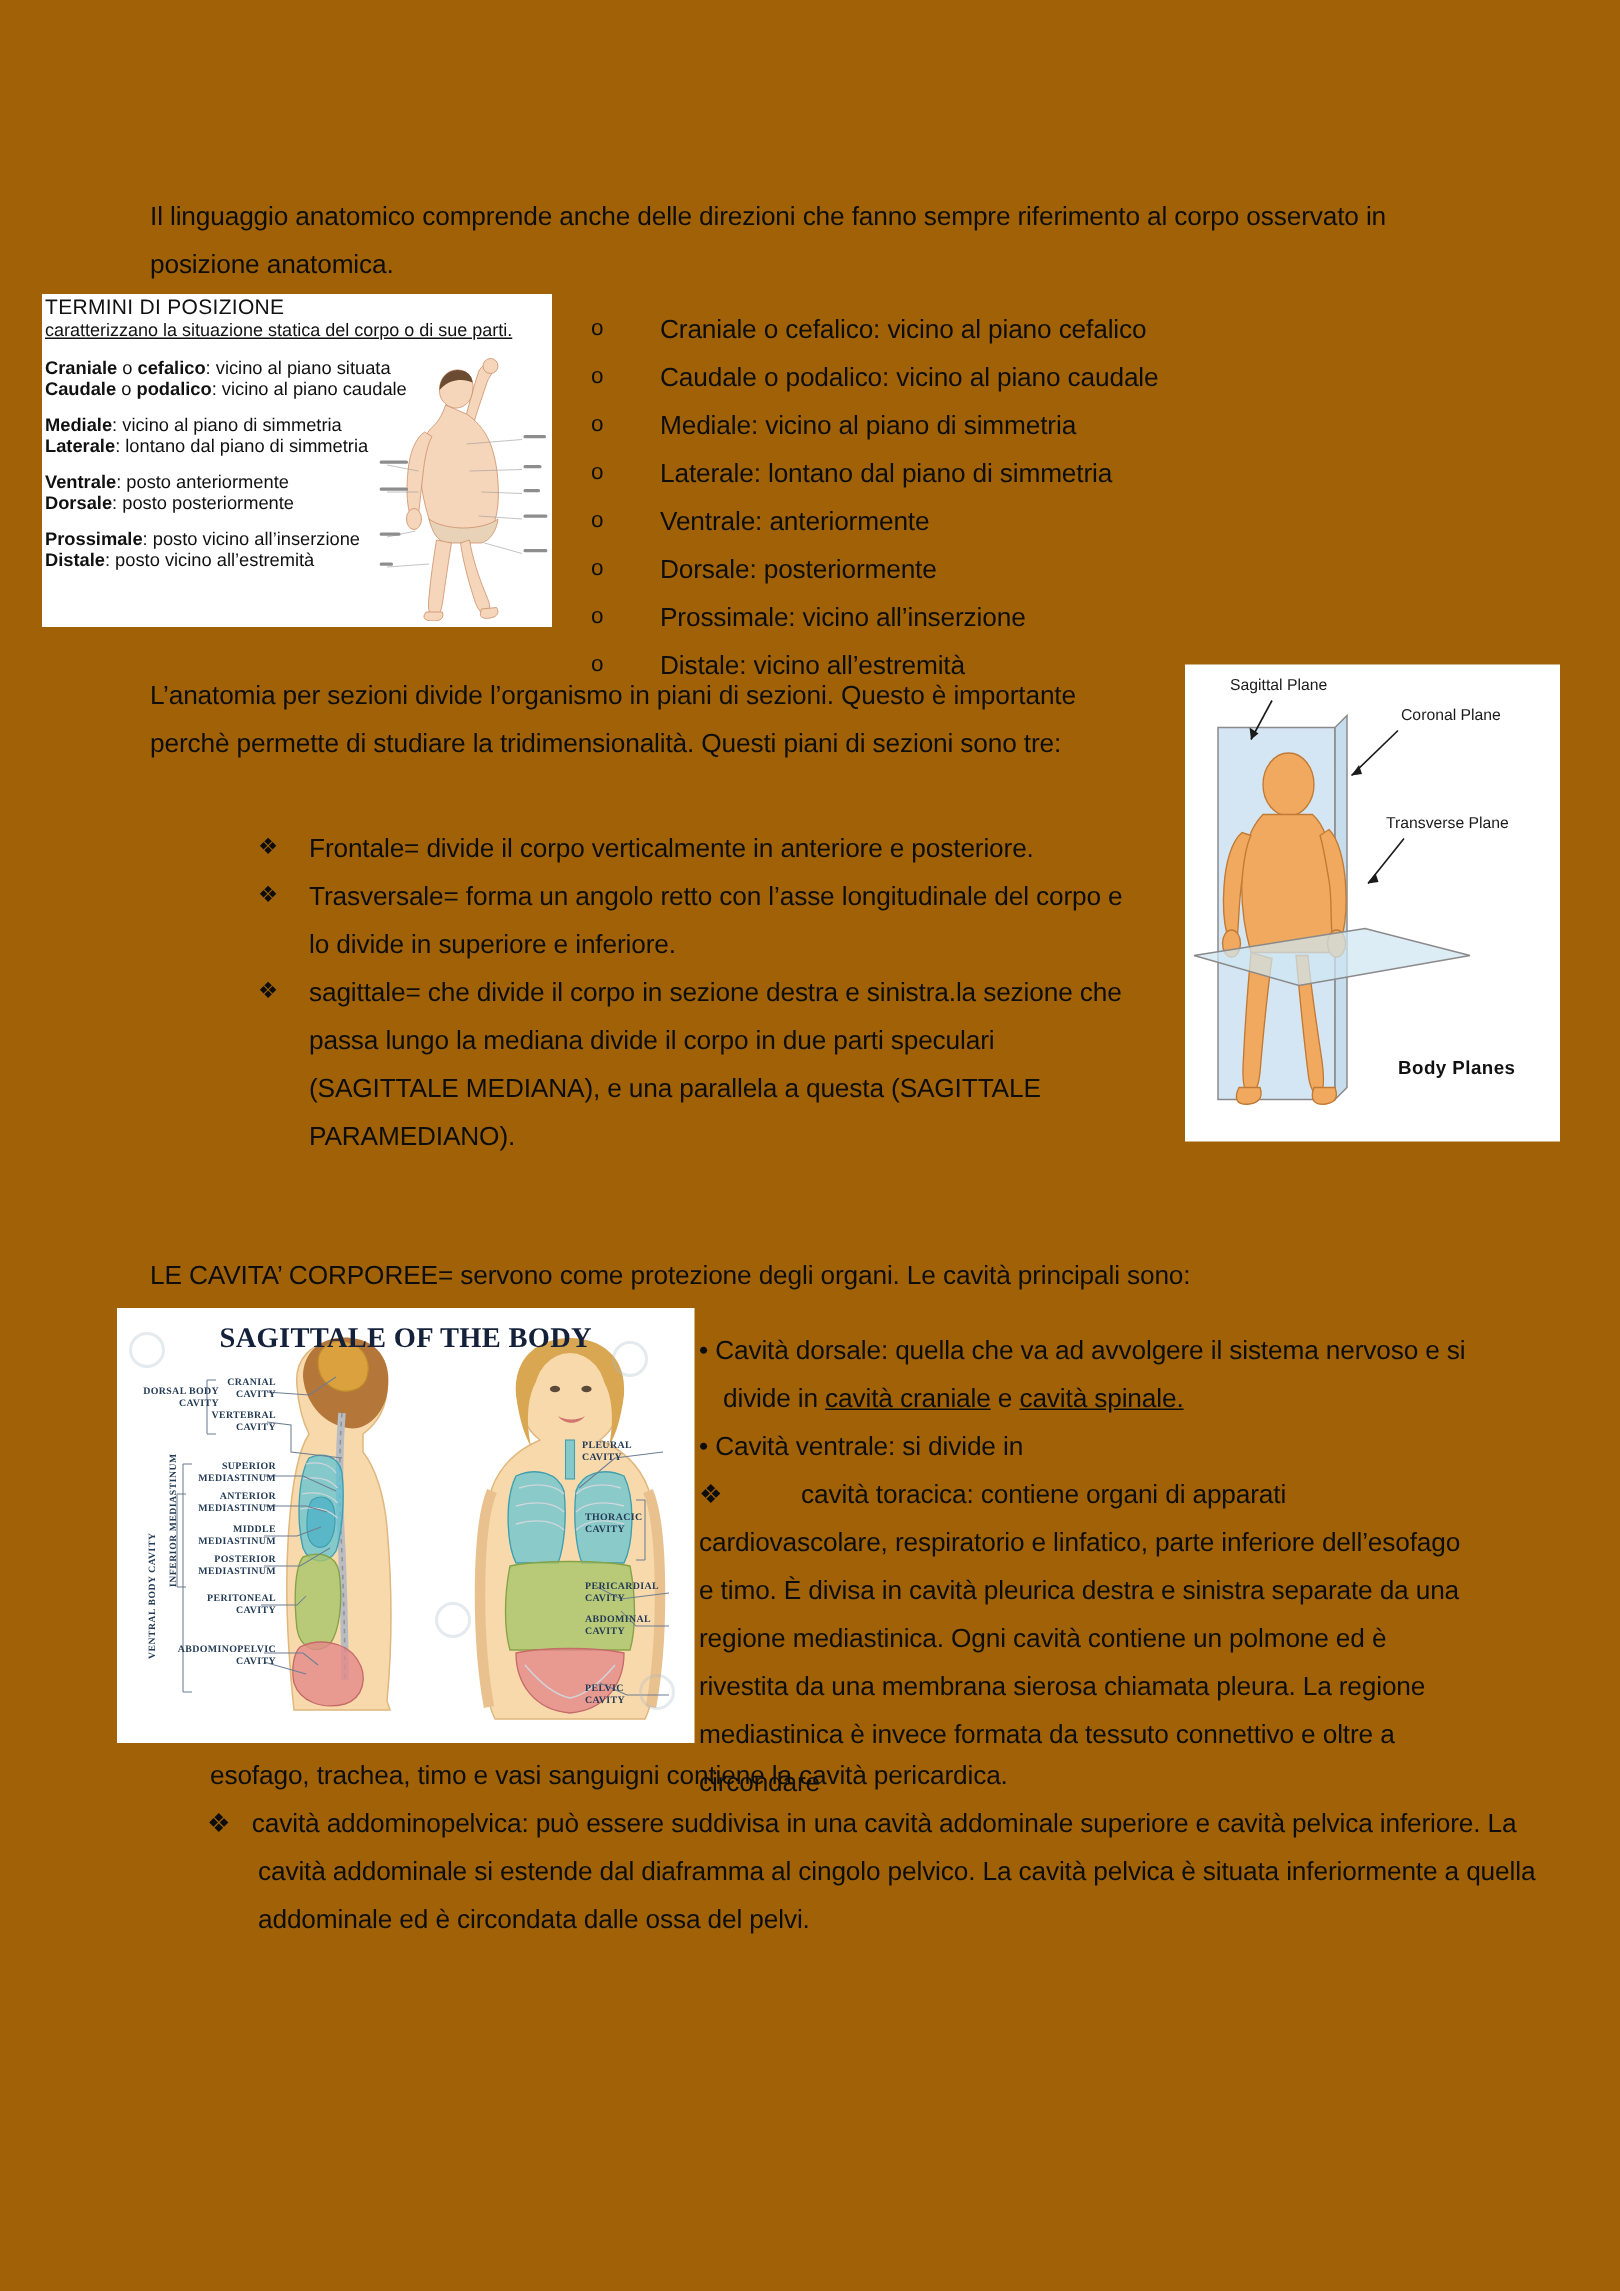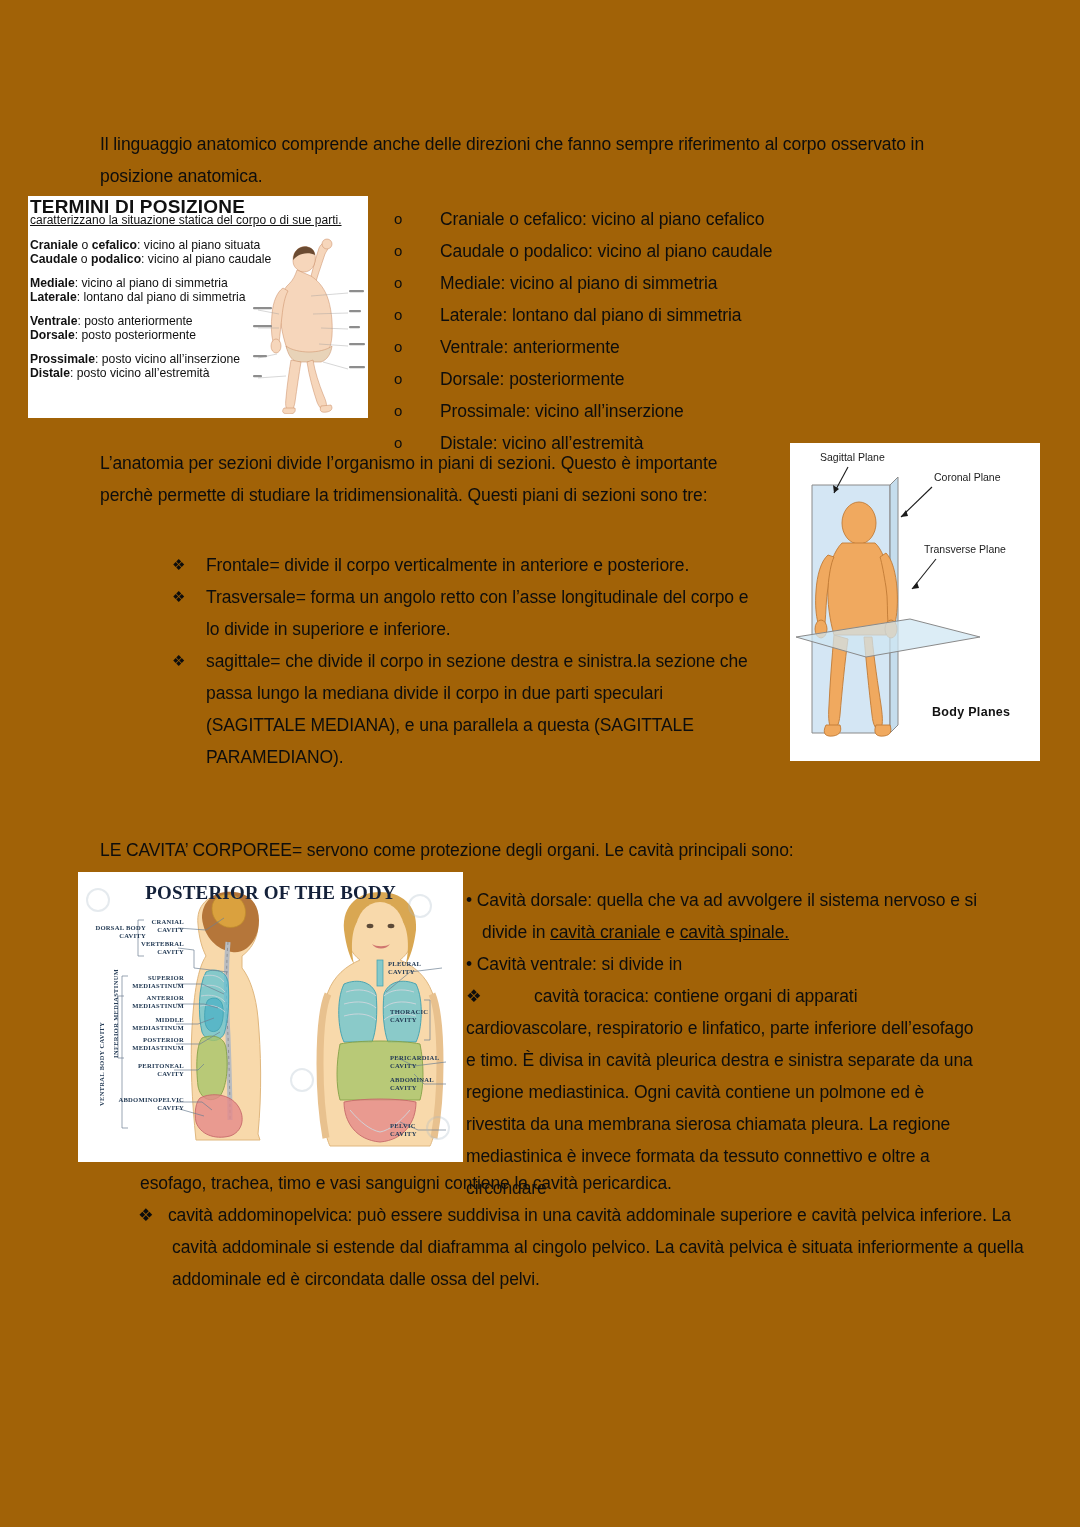"TERMINI DI POSIZIONE" .ft-title { font-size: 19px -> 14px; font-weight: bold -> normal }
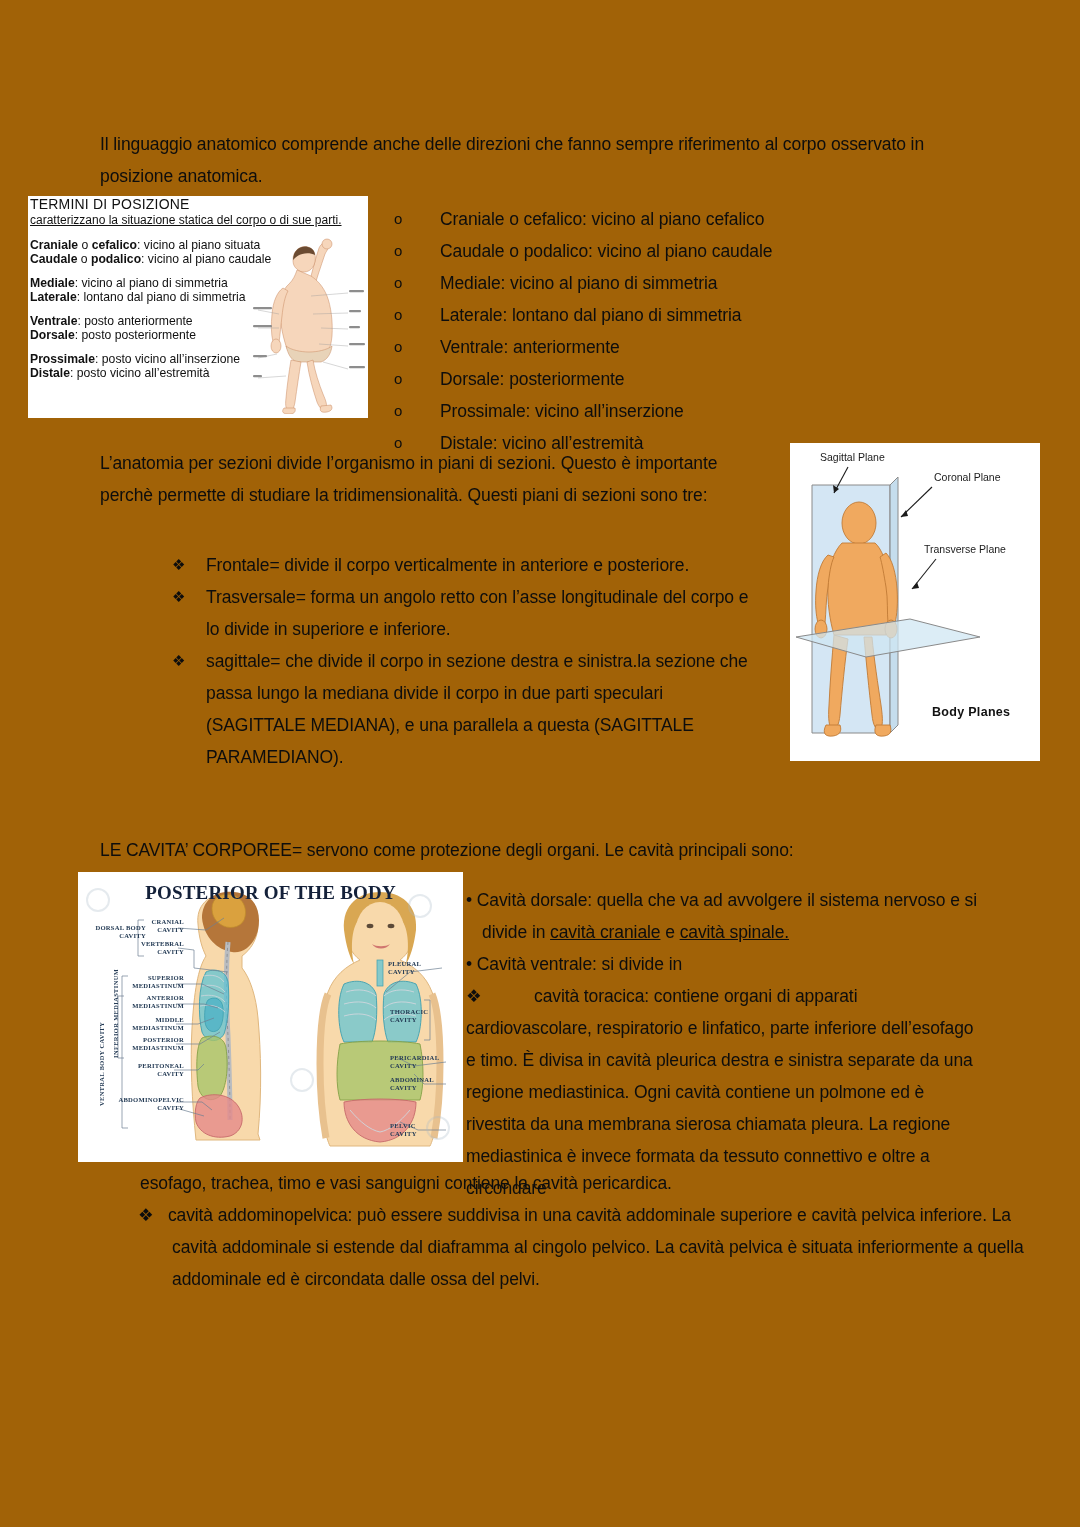"POSTERIOR OF THE BODY" div.cav-title { text: POSTERIOR -> SAGITTALE }
